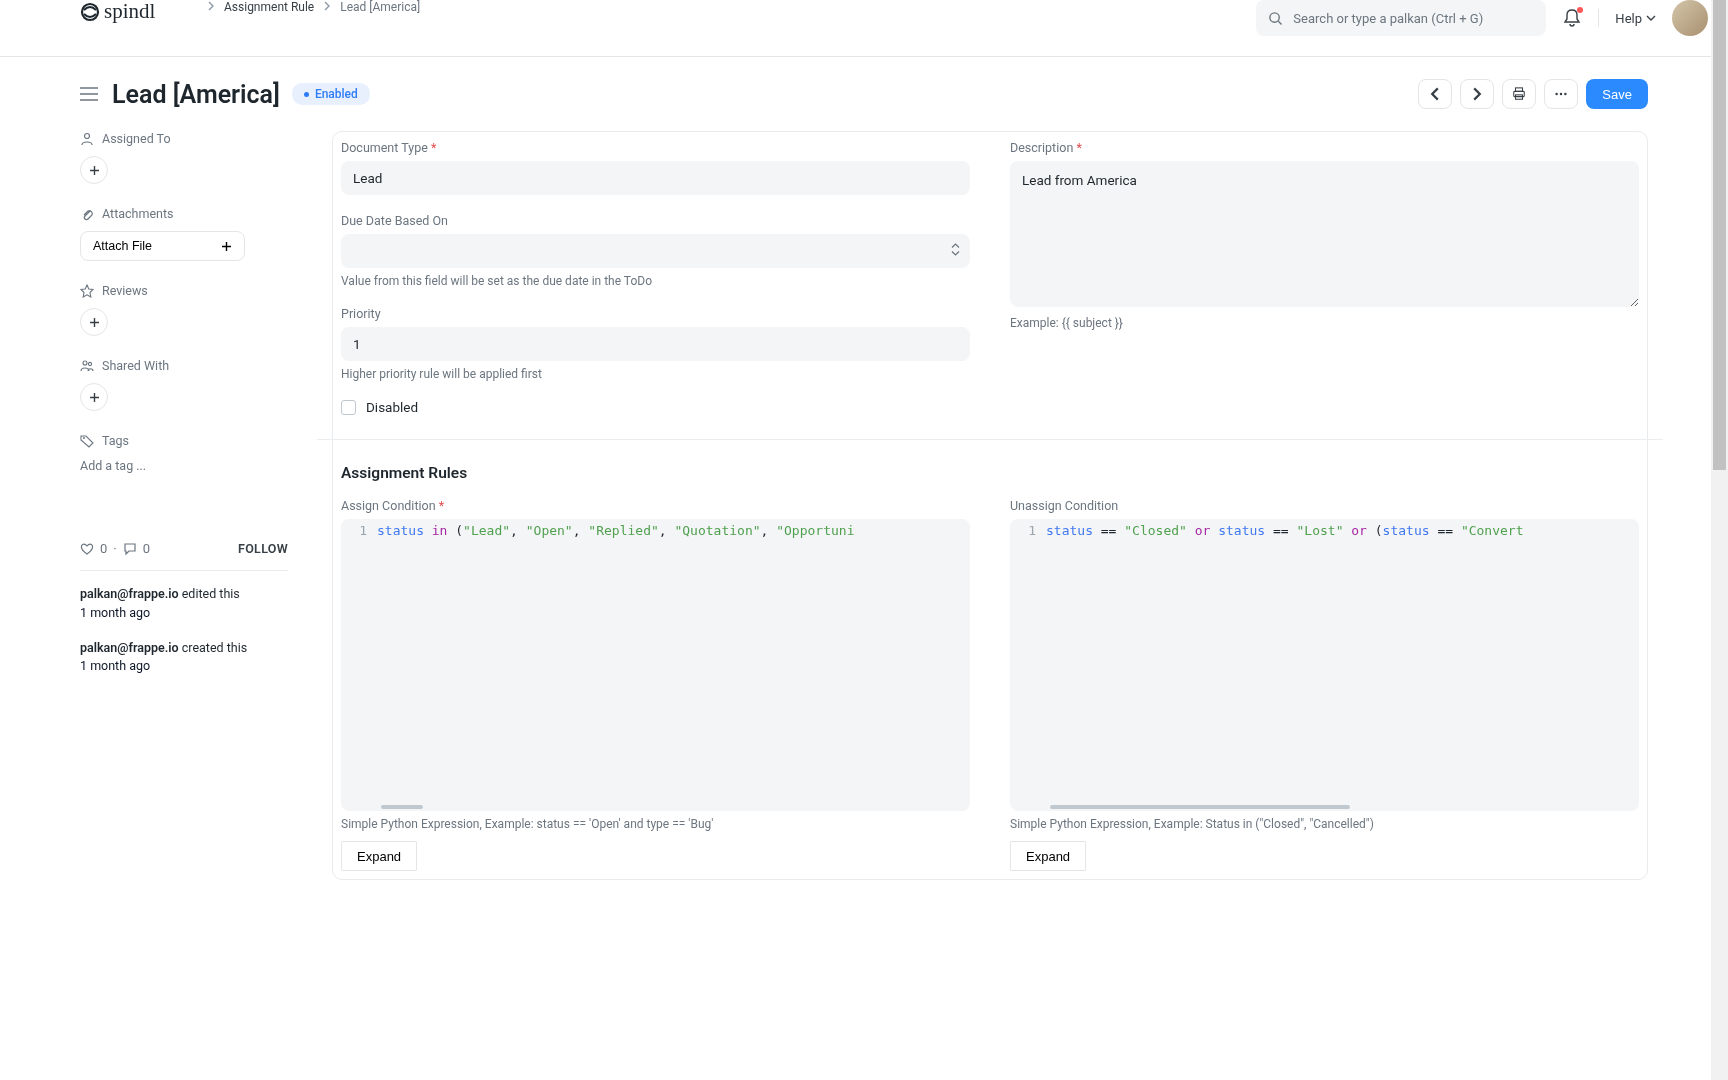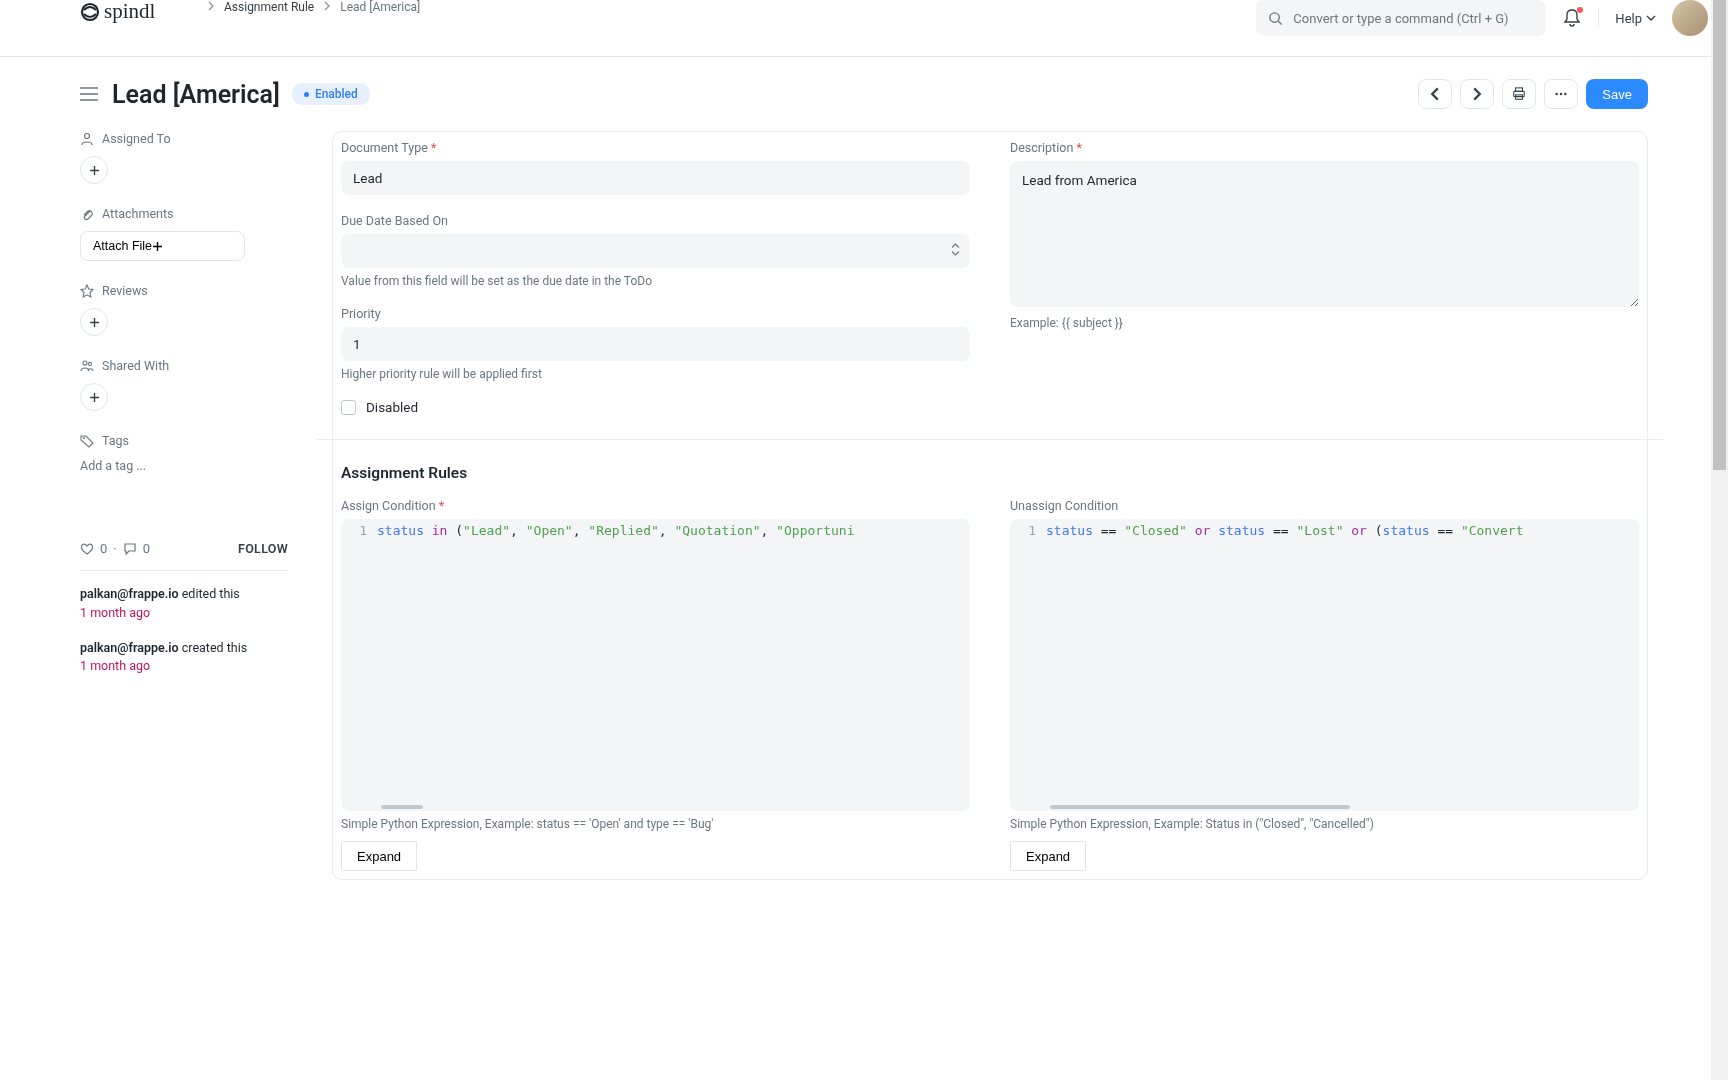"Convert or type a command" span { text: Convert or type a command -> Search or type a palkan }
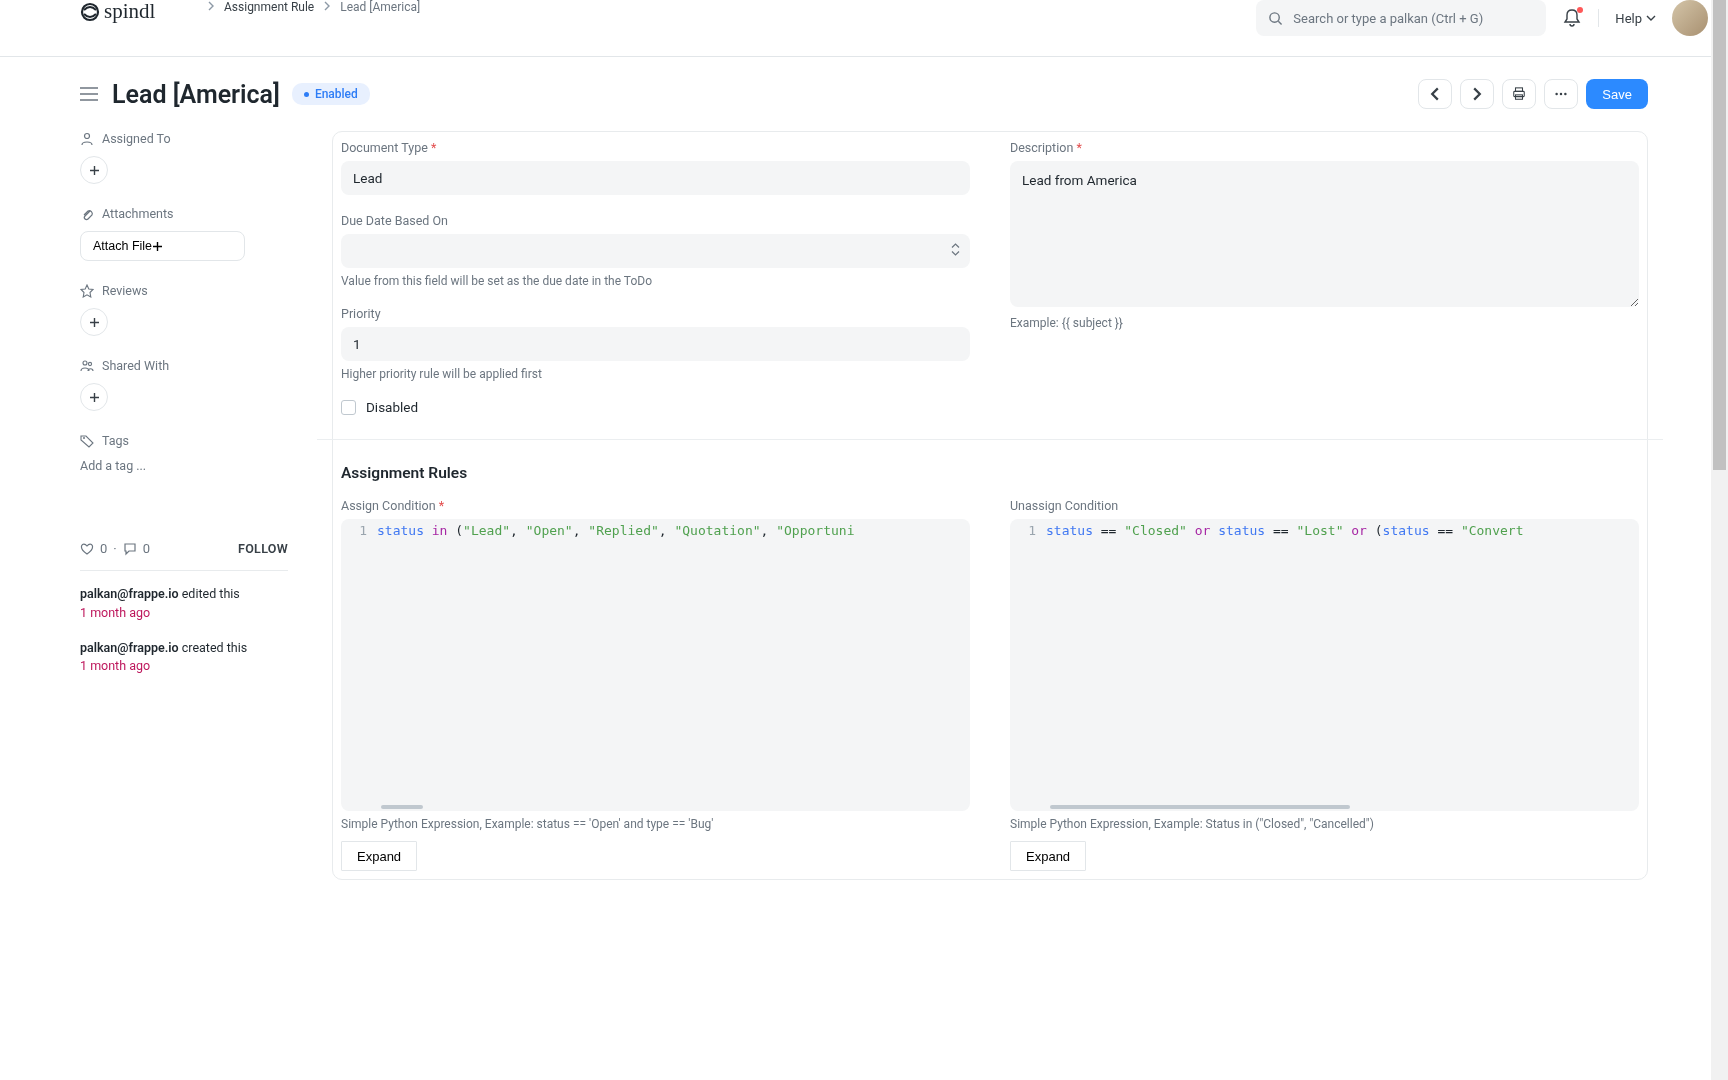"Attach File" .attach-btn { justify-content: flex-start -> space-between }
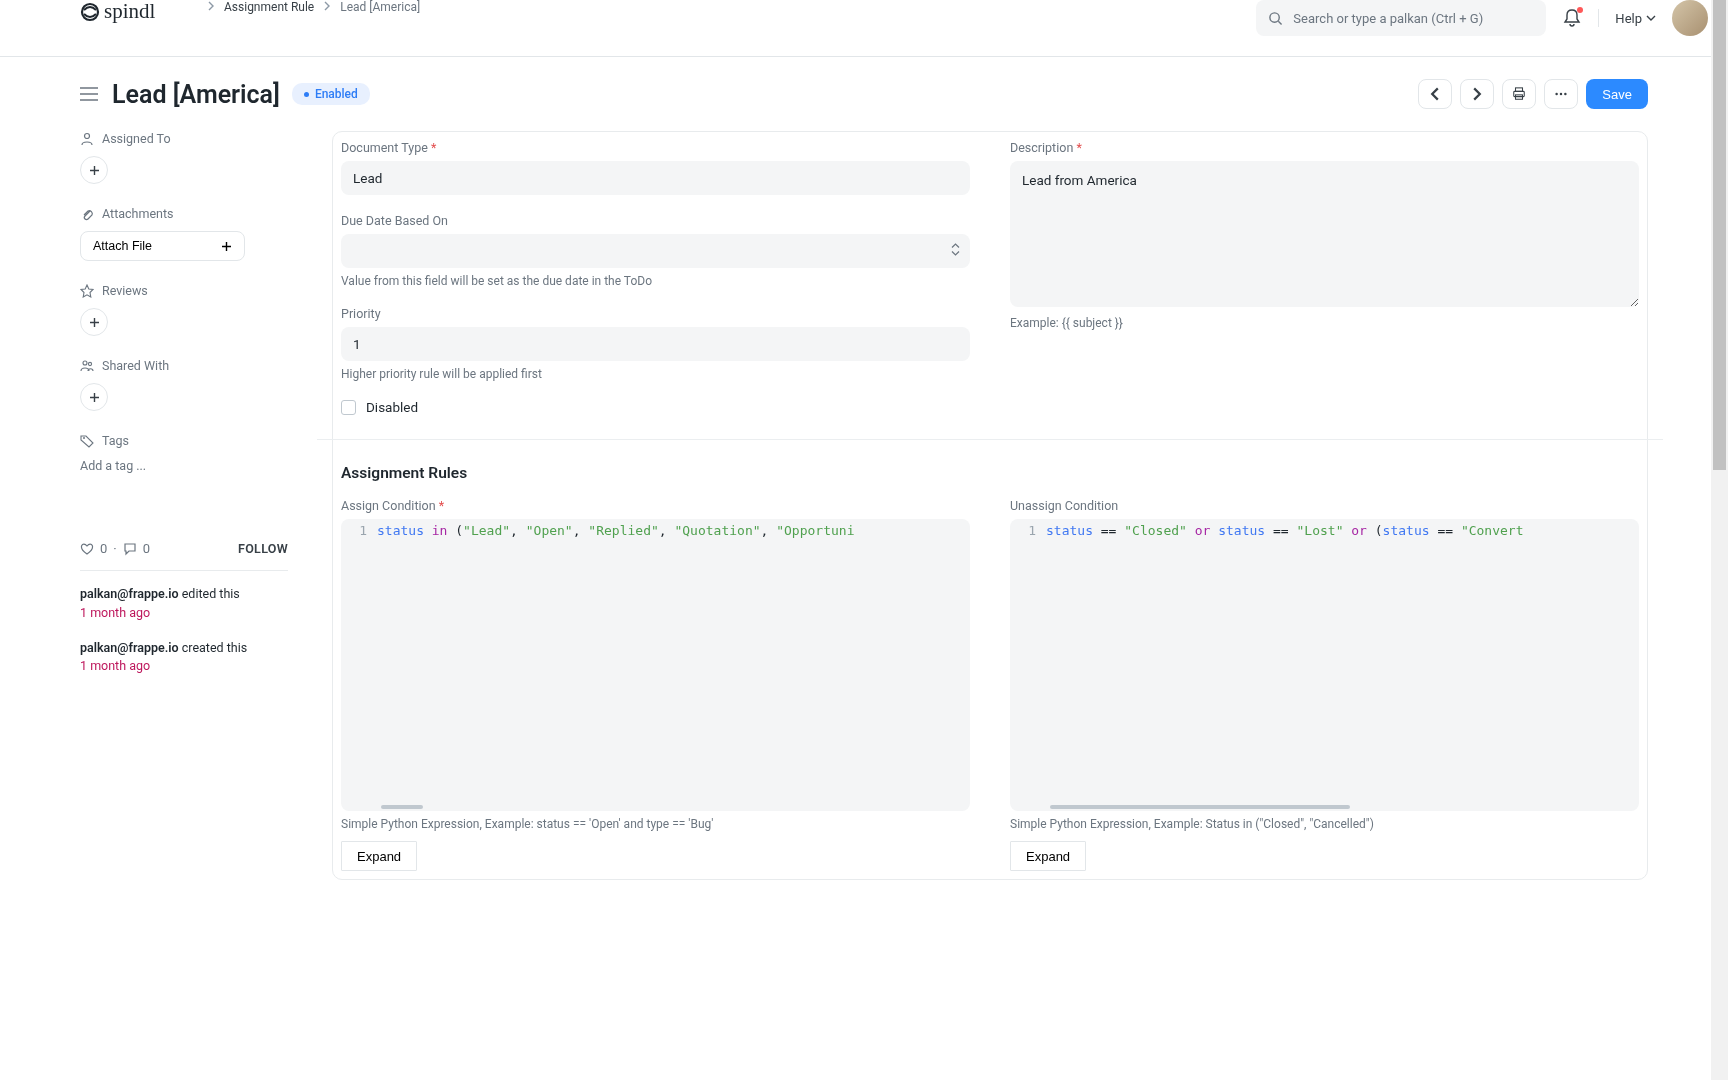"1 month ago" .activity-item .when { color: #be185d -> #0f172a }
